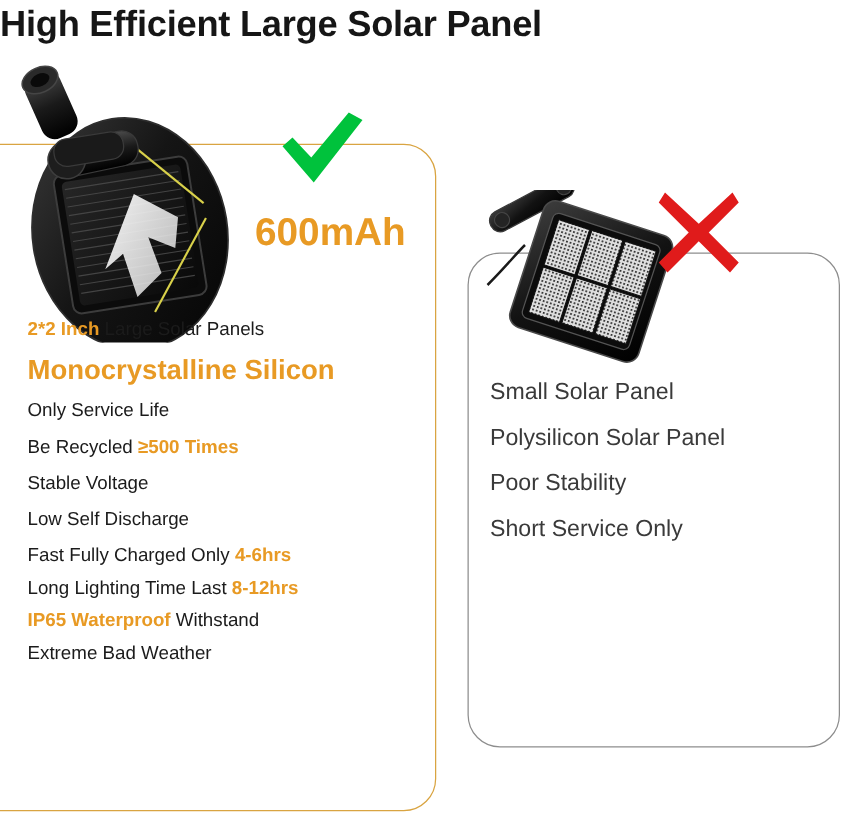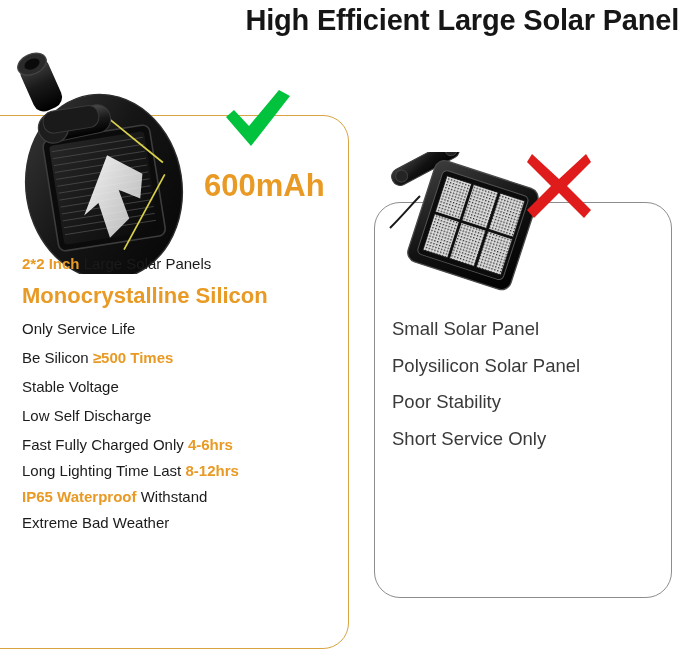"High Efficient Large Solar Panel" .title { text-align: right -> left }
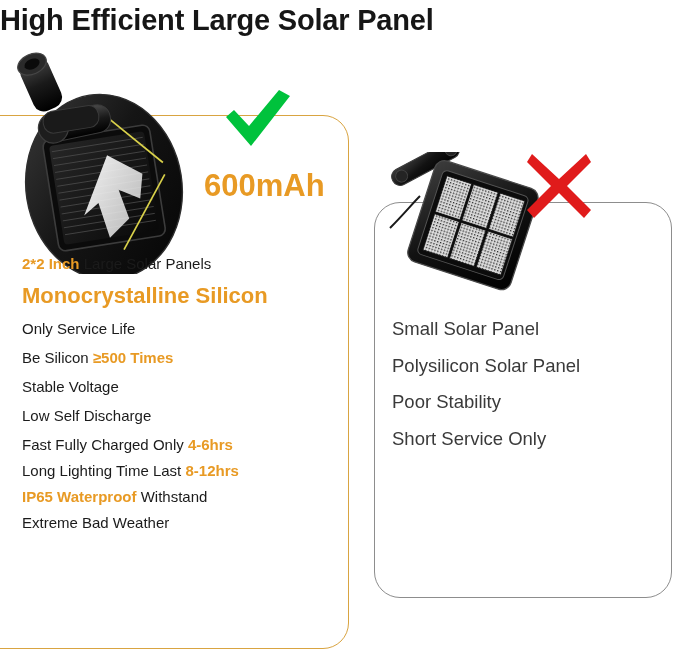"Small Solar Panel" .list-bad { top: 320px -> 304px }
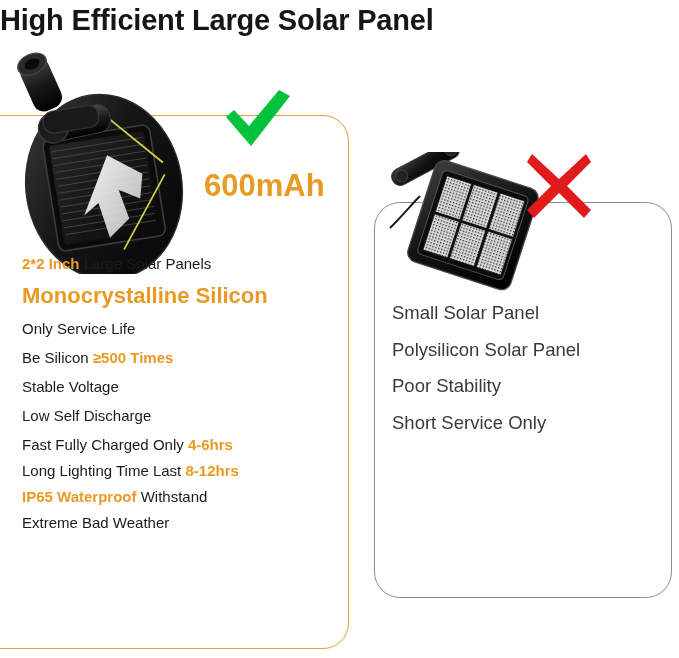"Be Silicon" span { text: Silicon -> Recycled }
